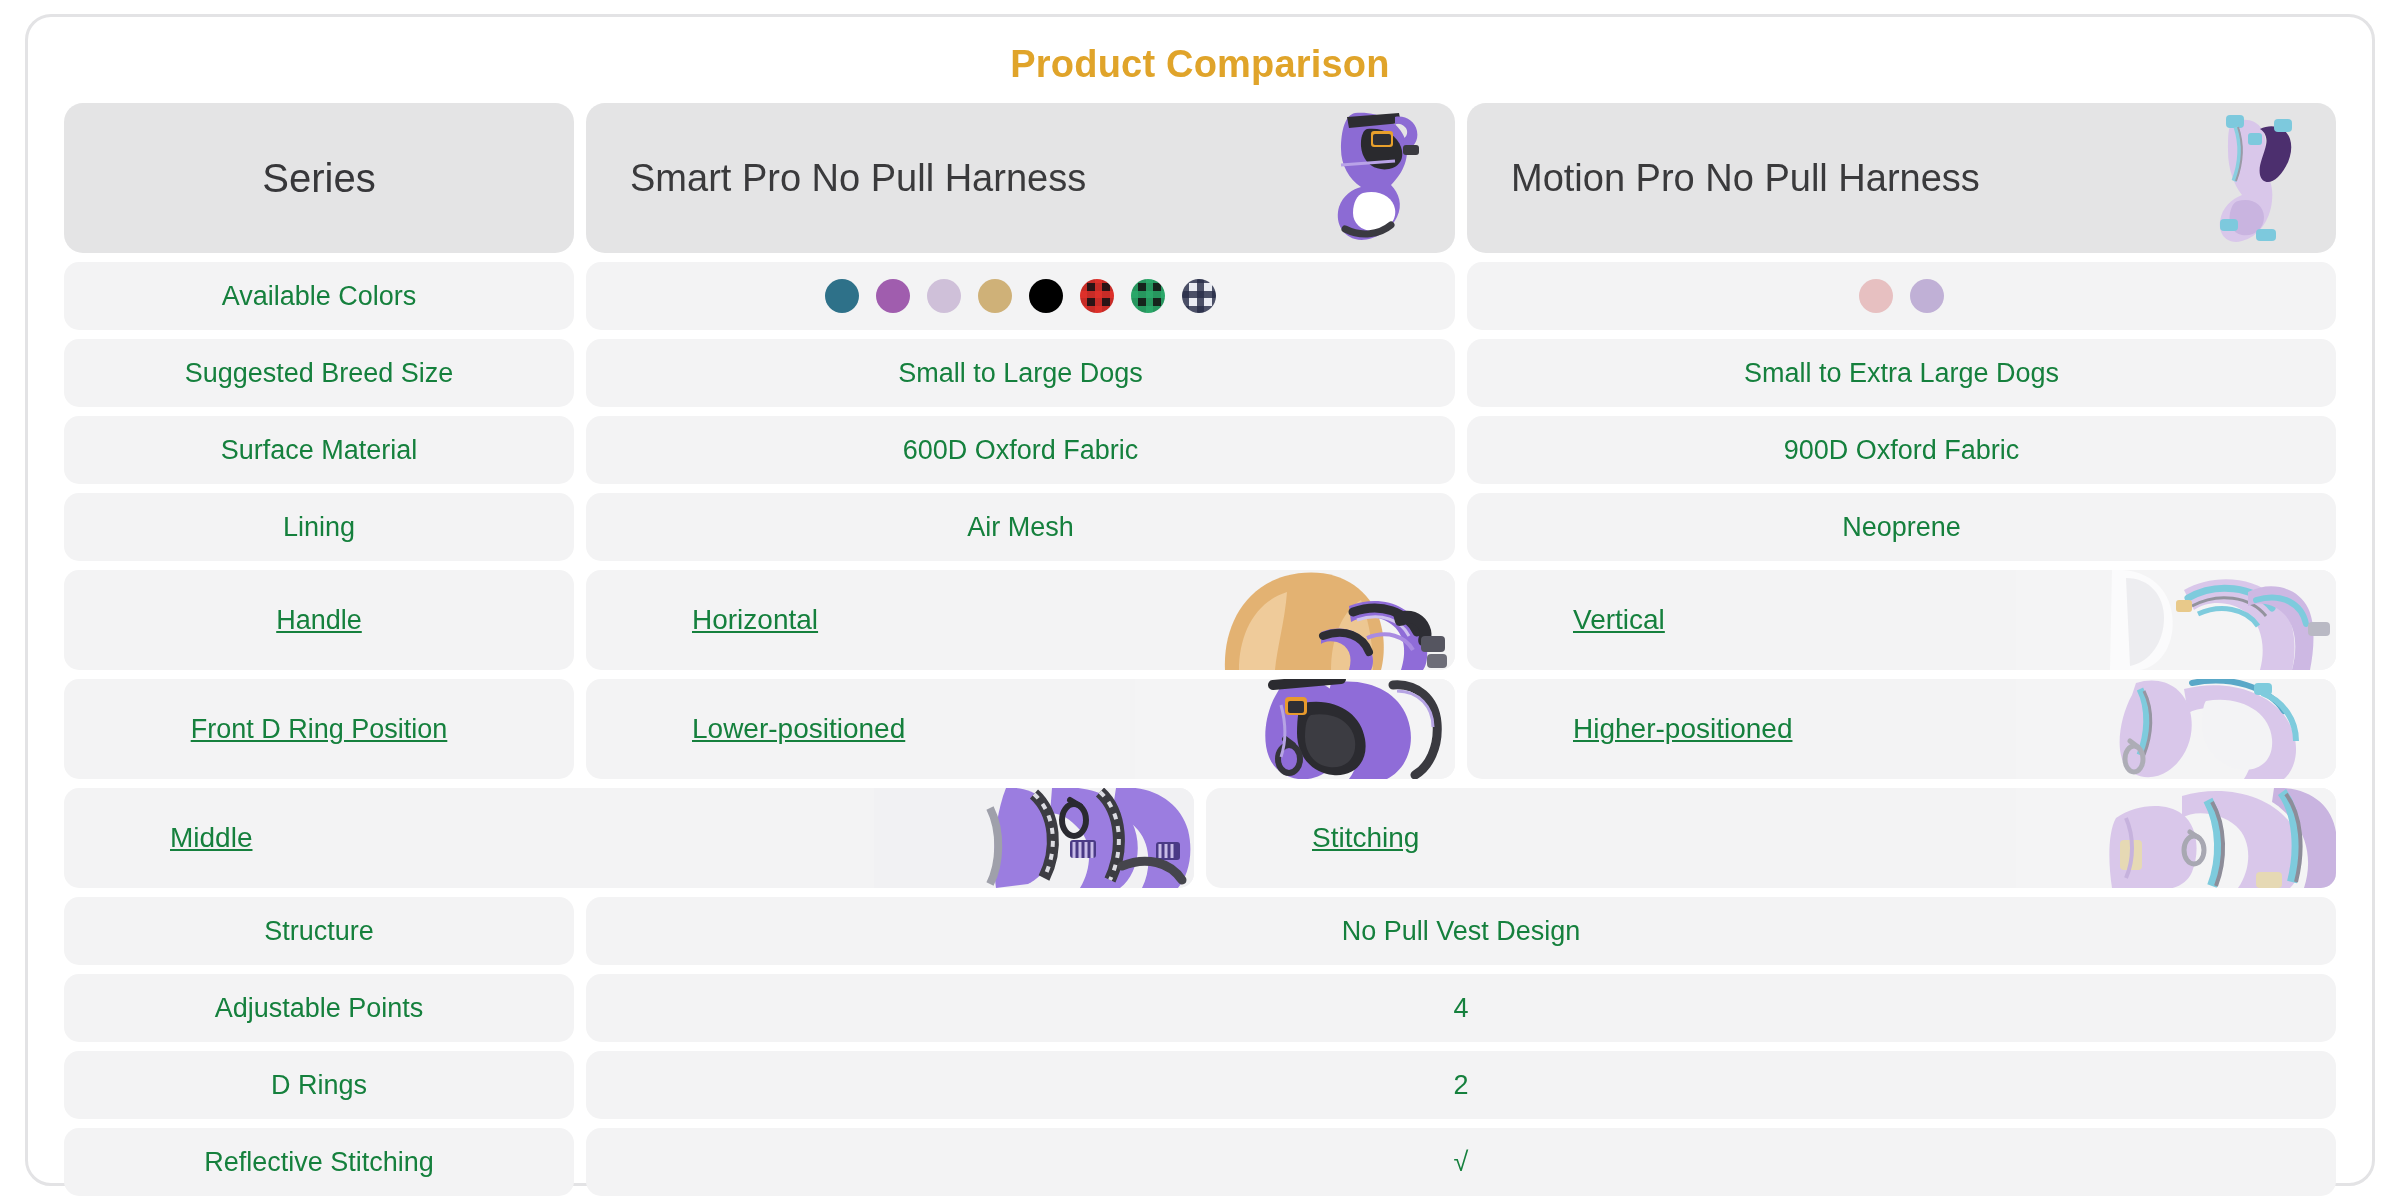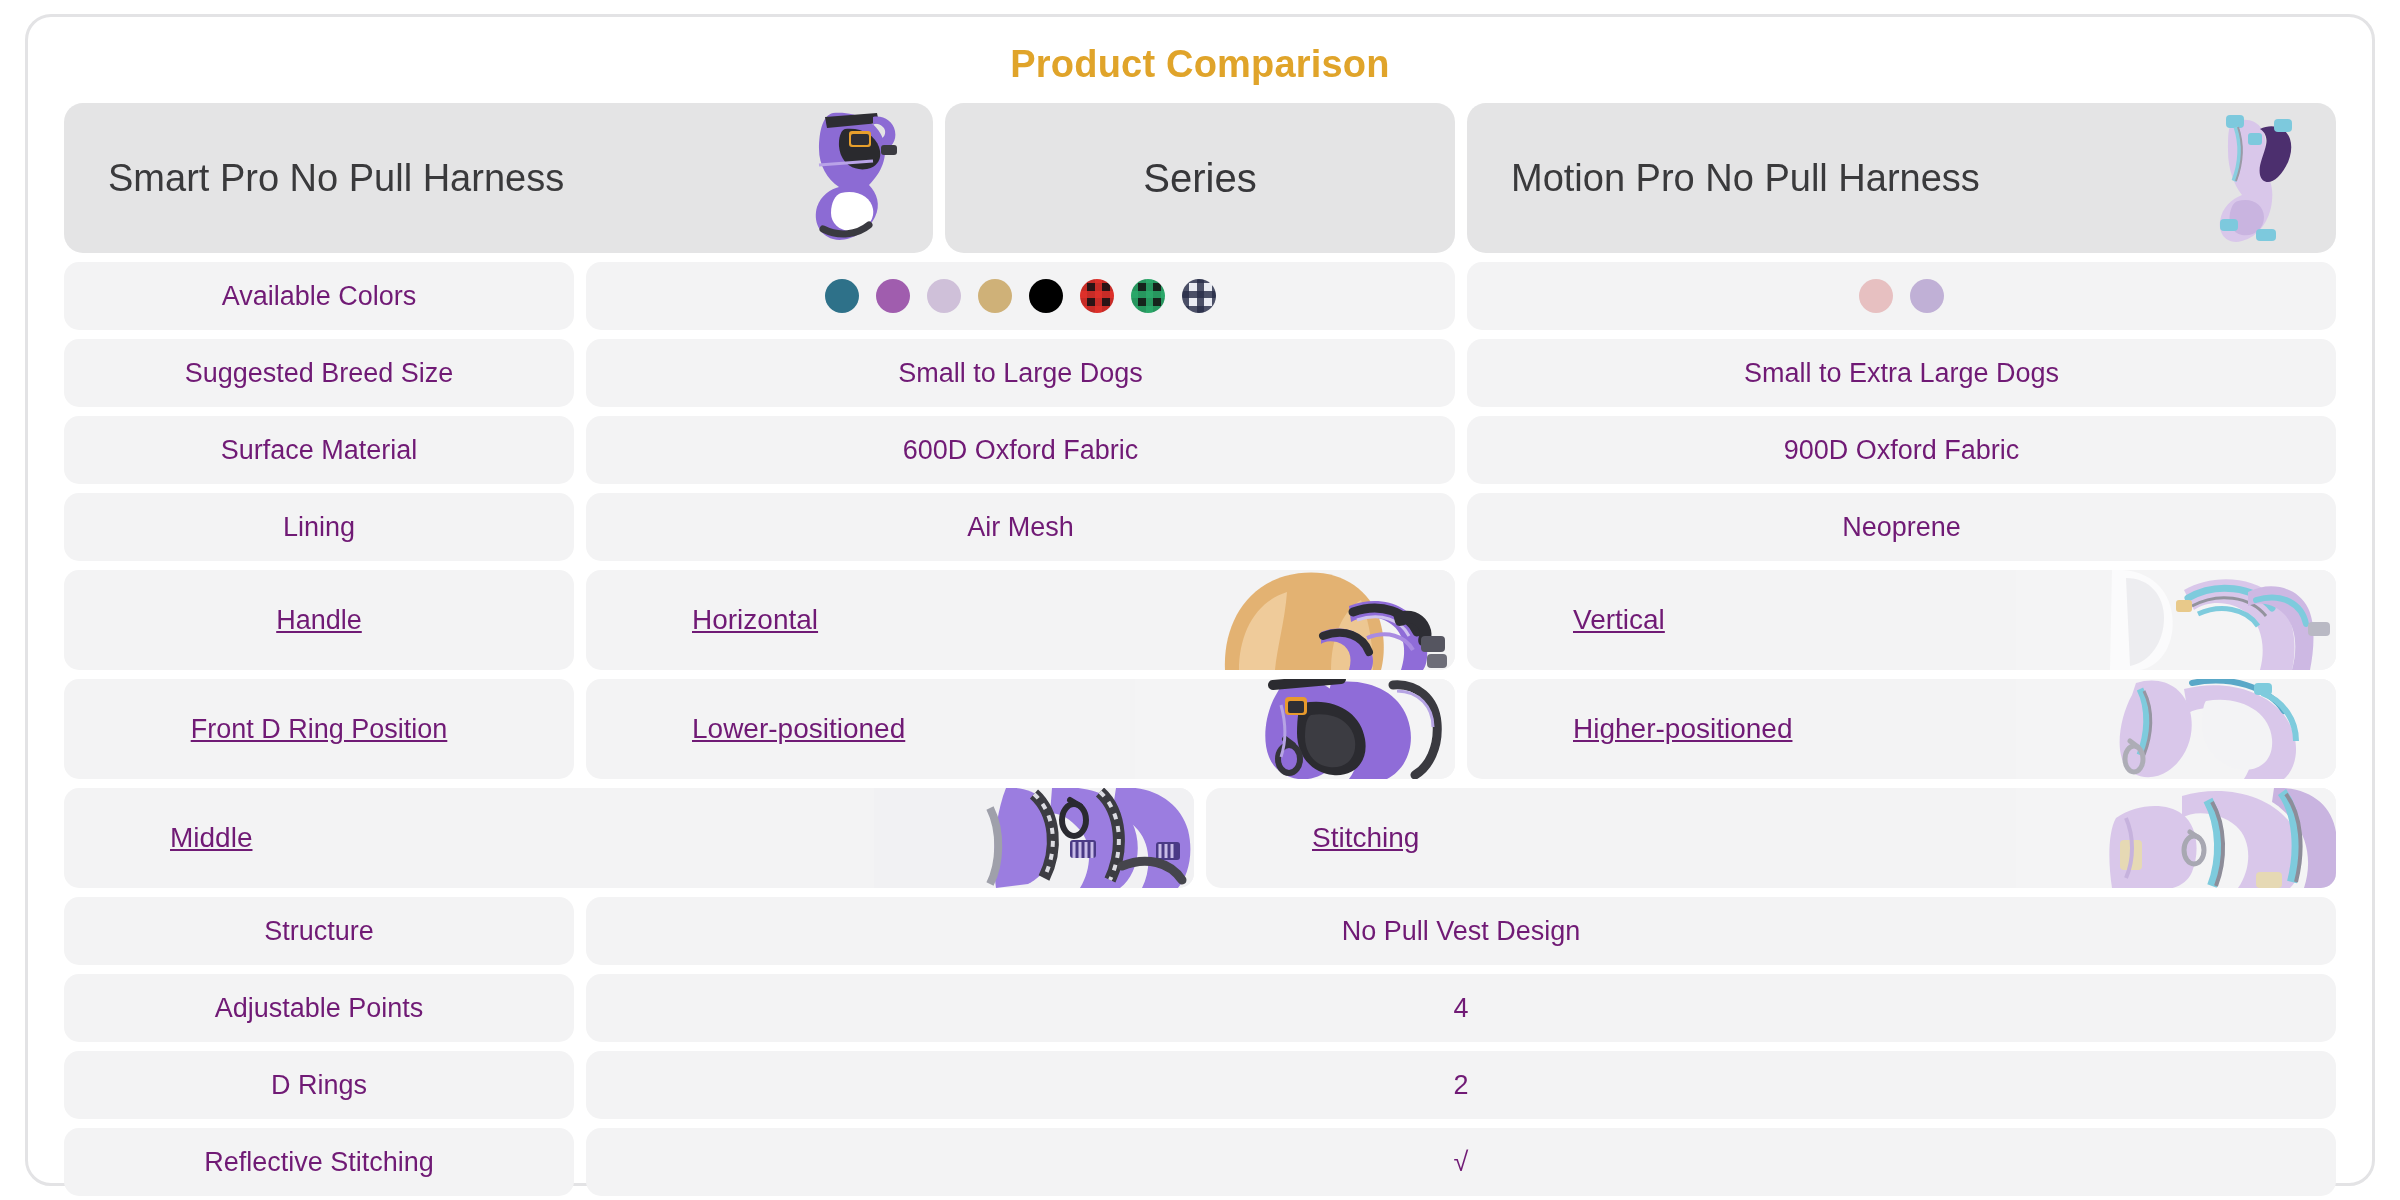"Smart Pro No Pull Harness" div.cell { order: before "Series" -> after "Series" }
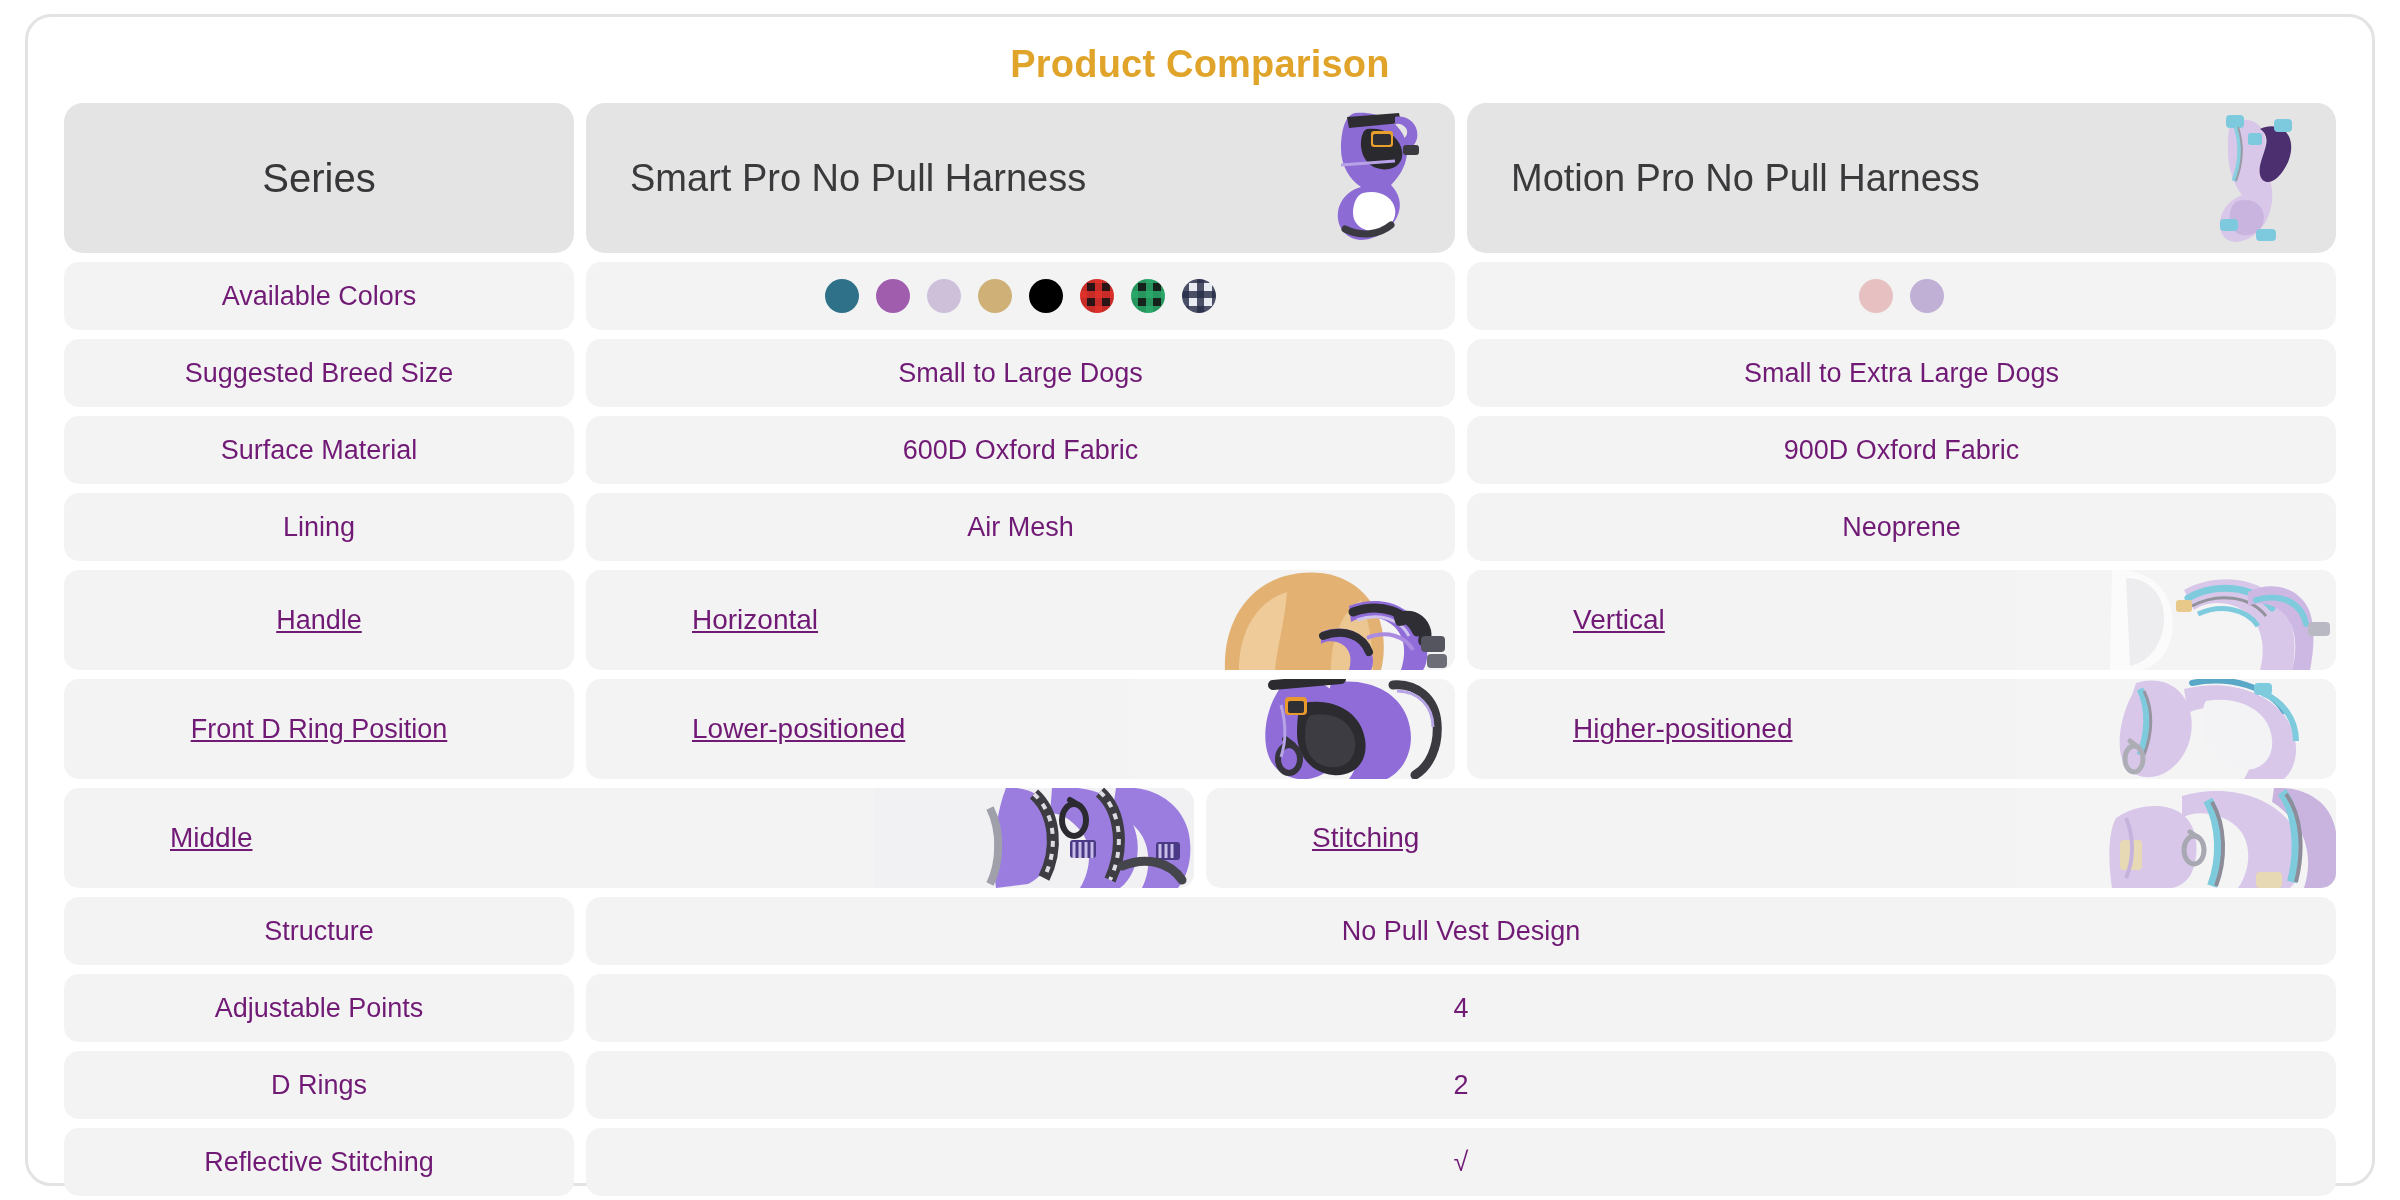"Available Colors" .cell { color: #701a75 -> #15803d }
